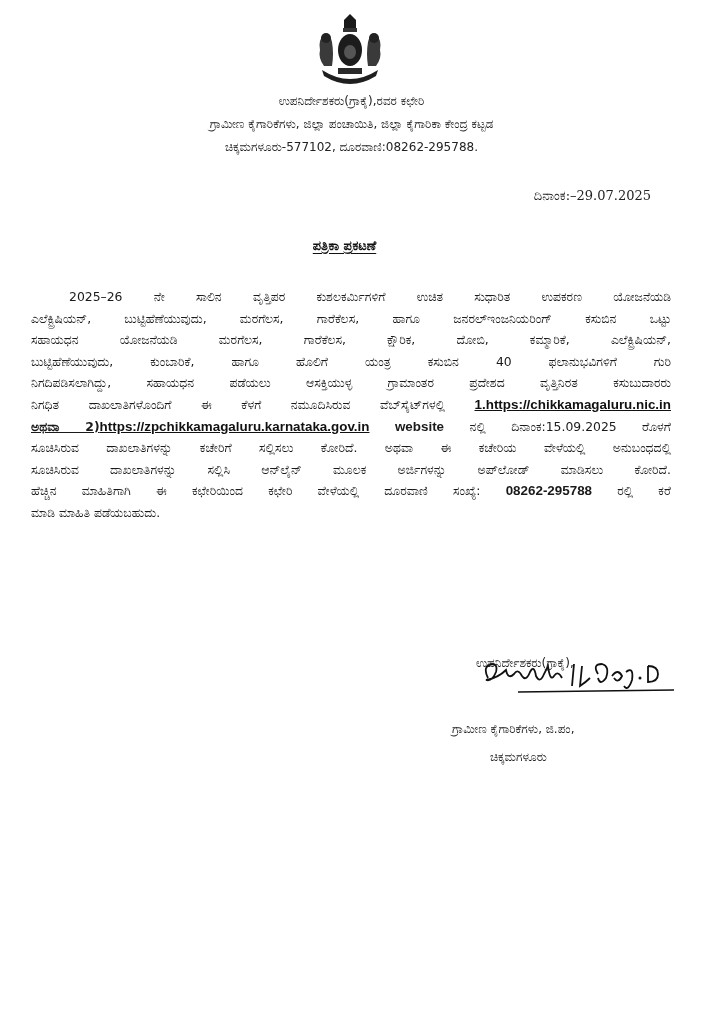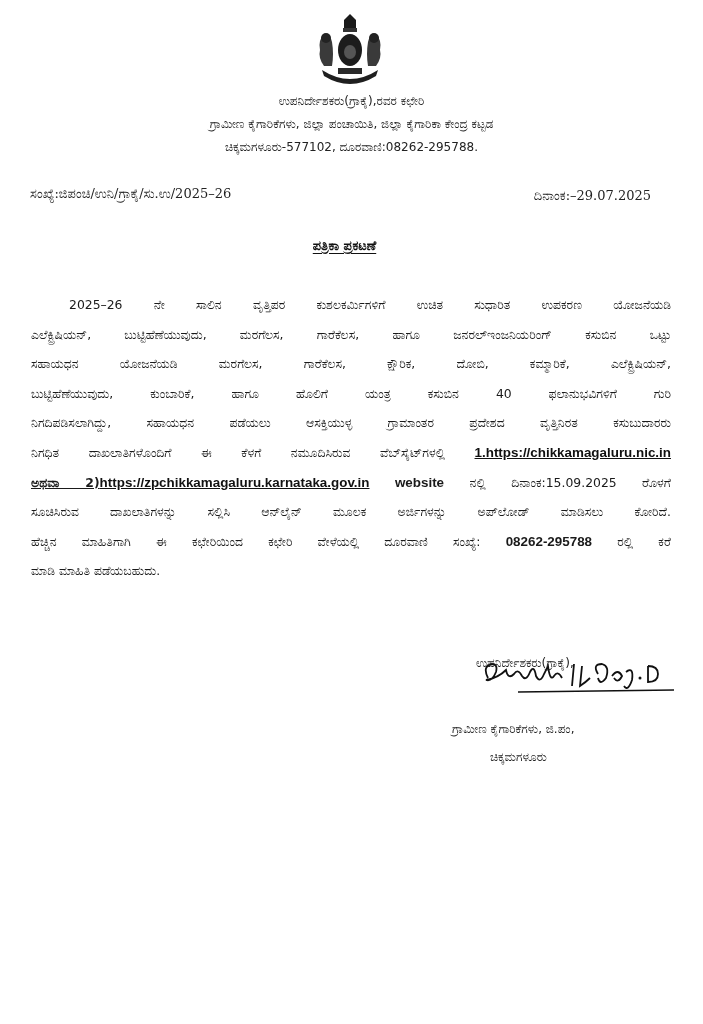"ಸಂಖ್ಯೆ:ಜಿಪಂಚಿ/ಉನಿ/ಗ್ರಾಕೈ/ಸು.ಉ/2025–26" div.ref { html: <div>ಸಂಖ್ಯೆ:ಜಿಪಂಚಿ/ಉನಿ/ಗ್ರಾಕೈ/ಸು.ಉ/2025–26</div> -> none }
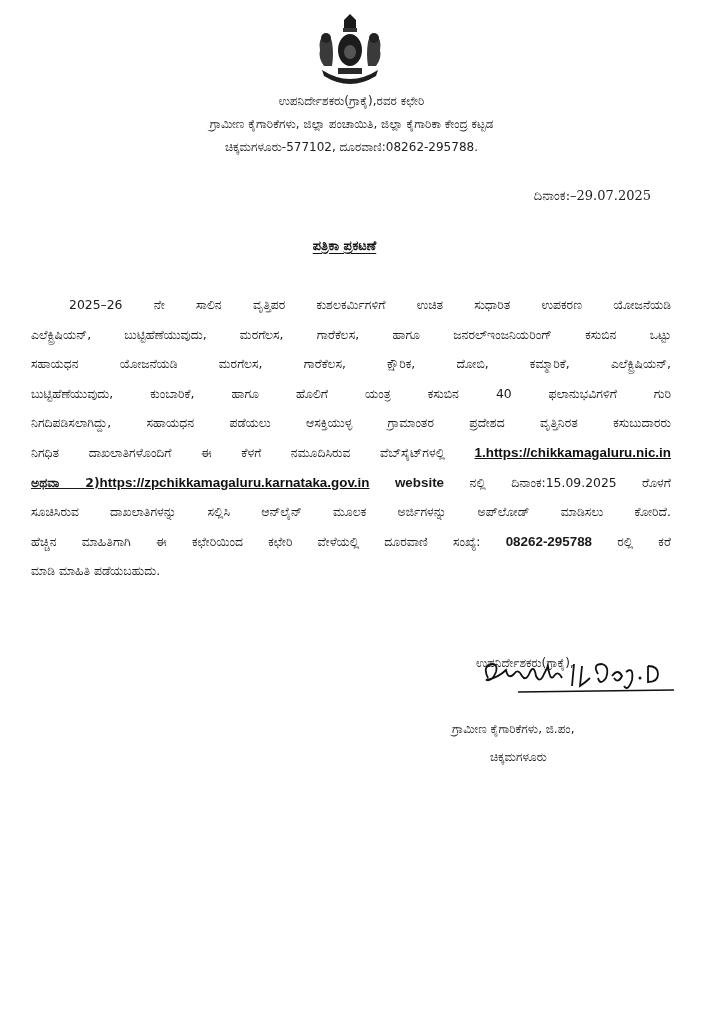"2025–26 ನೇ ಸಾಲಿನ ವೃತ್ತಿಪರ ಕುಶಲಕರ್ಮಿಗಳಿಗೆ" .body-text .line { margin-top: 8px -> none }
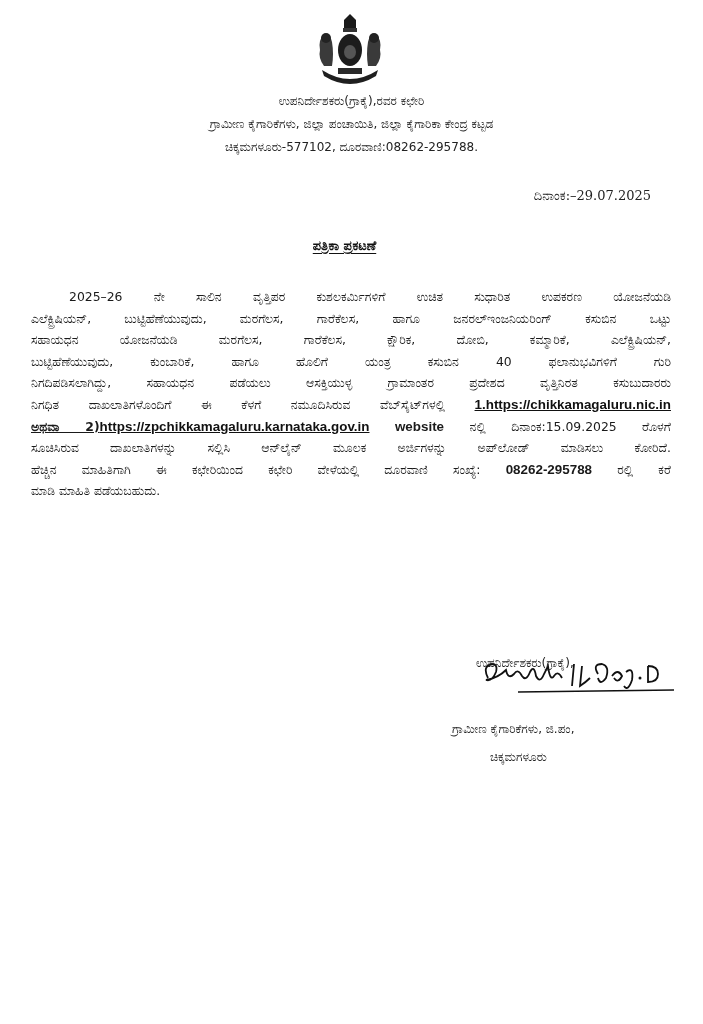"ಸೂಚಿಸಿರುವ ದಾಖಲಾತಿಗಳನ್ನು ಕಚೇರಿಗೆ ಸಲ್ಲಿಸಲು" span.line { html: none -> <span>ಸೂಚಿಸಿರುವ ದಾಖಲಾತಿಗಳನ್ನು ಕಚೇರಿಗೆ ಸಲ್ಲಿಸಲು ಕೋರಿದೆ. ಅಥವಾ ಈ ಕಚೇರಿಯ ವೇಳೆಯಲ್ಲಿ ಅನುಬಂಧದಲ್ಲಿ</span> }
